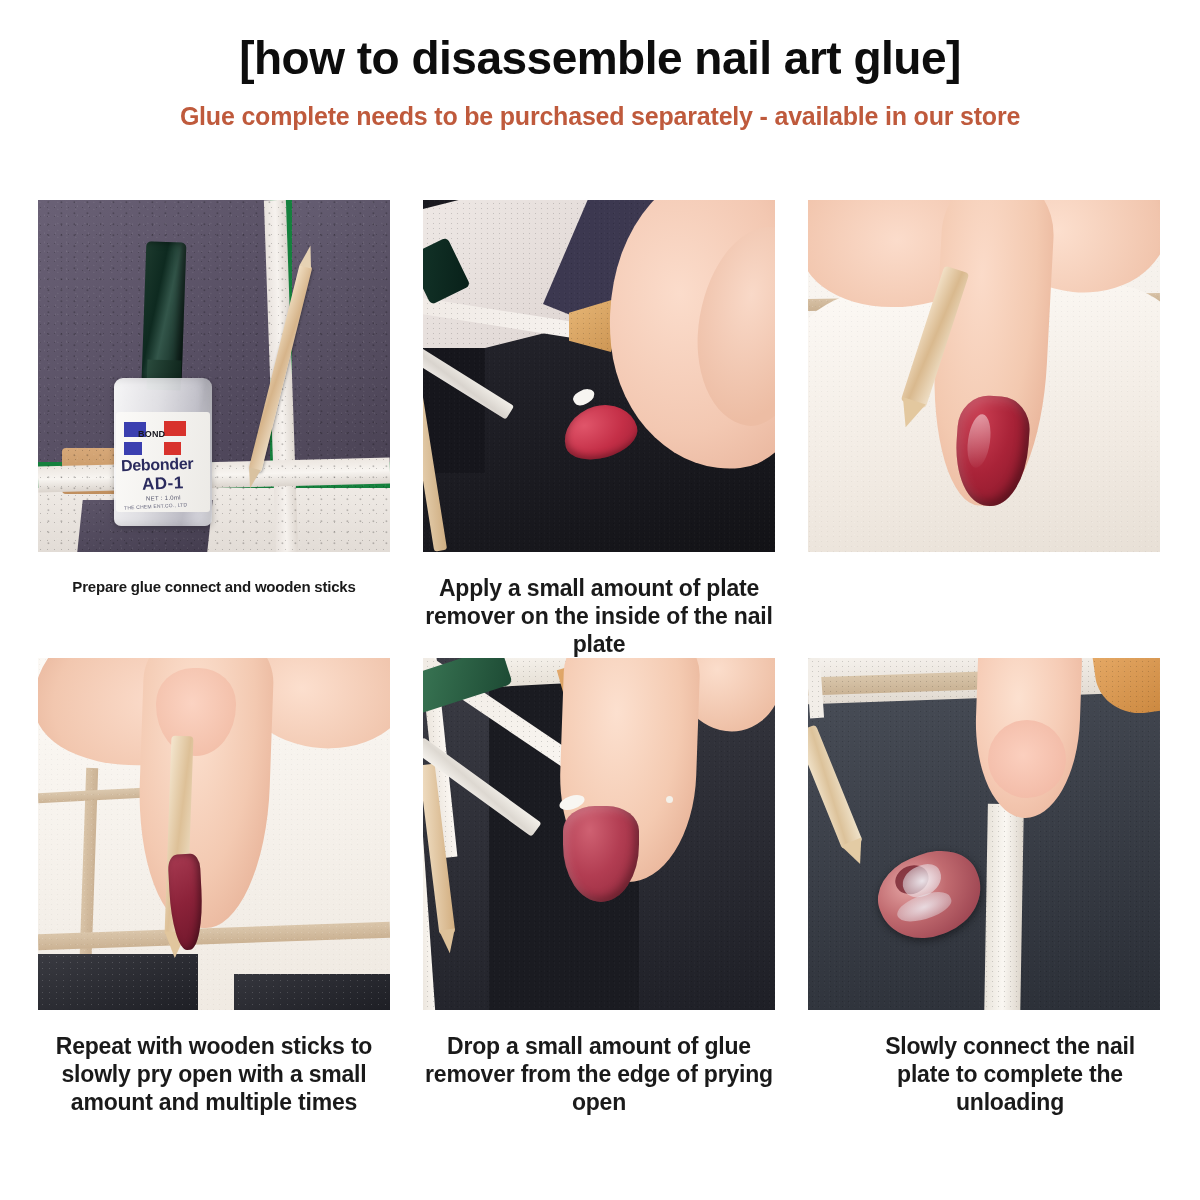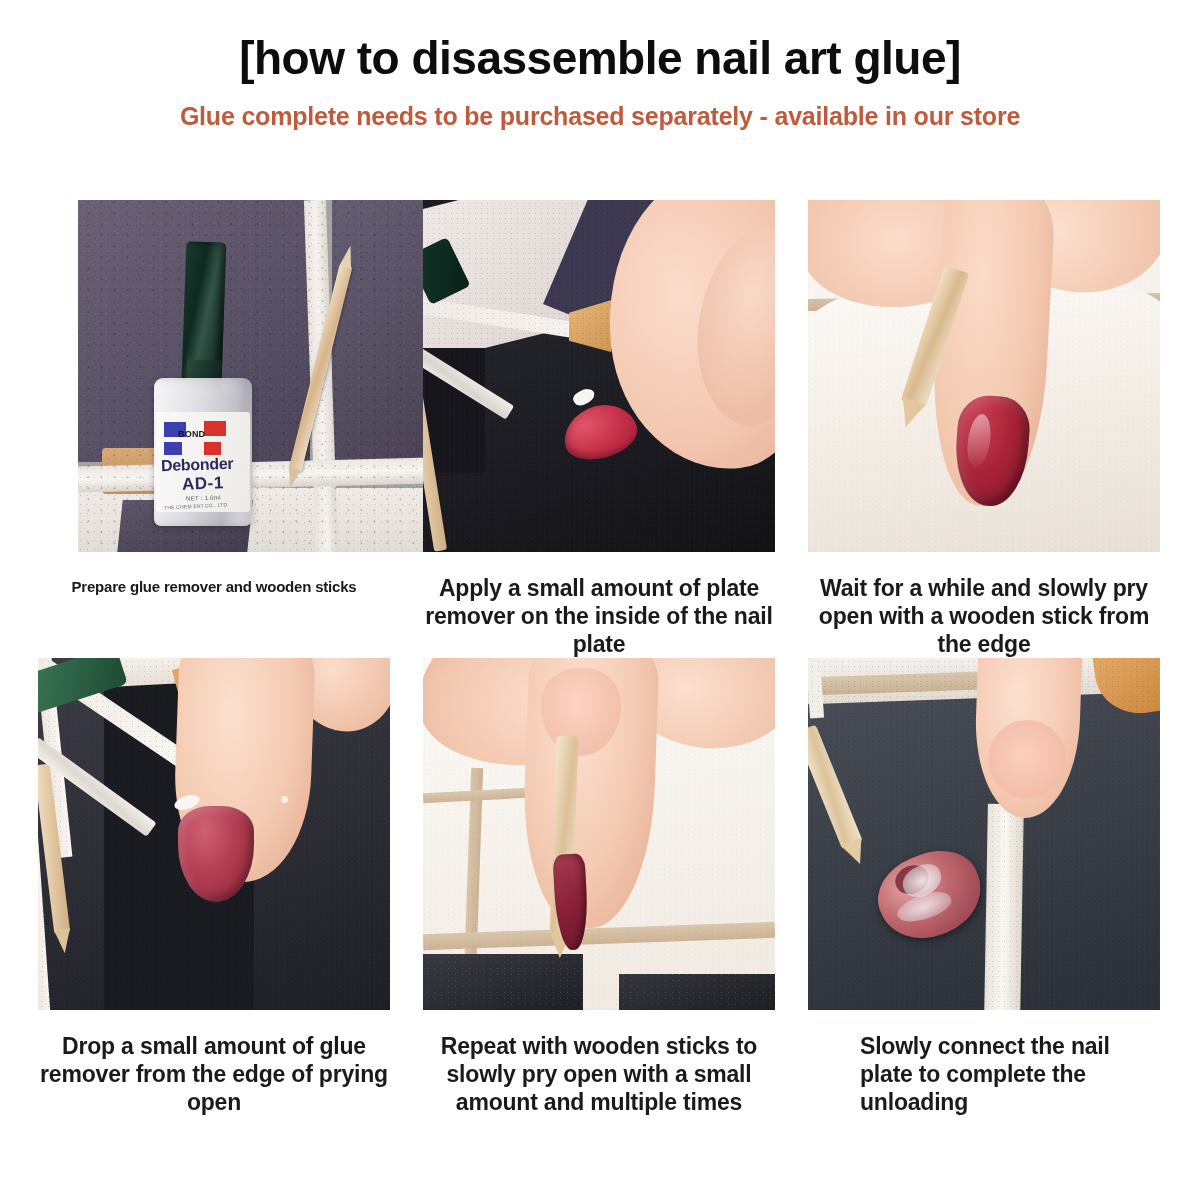"BOND" .p1 { background: #a3a3a3 -> #15803d; margin-left: 40px -> none }
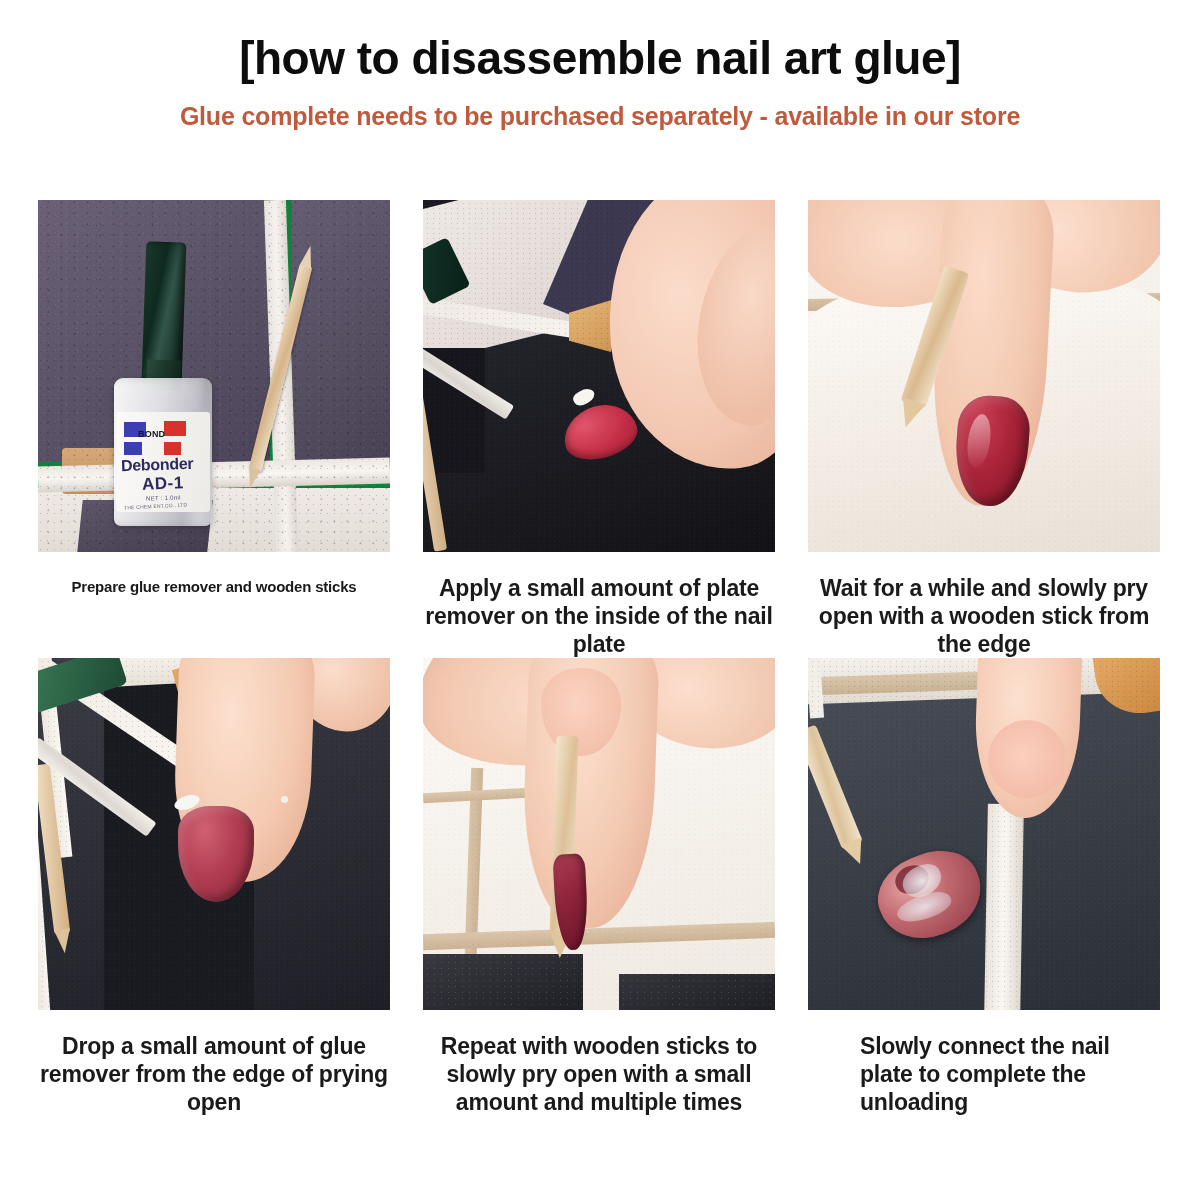"Prepare glue remover and wooden" div.caption { text: remover -> connect }
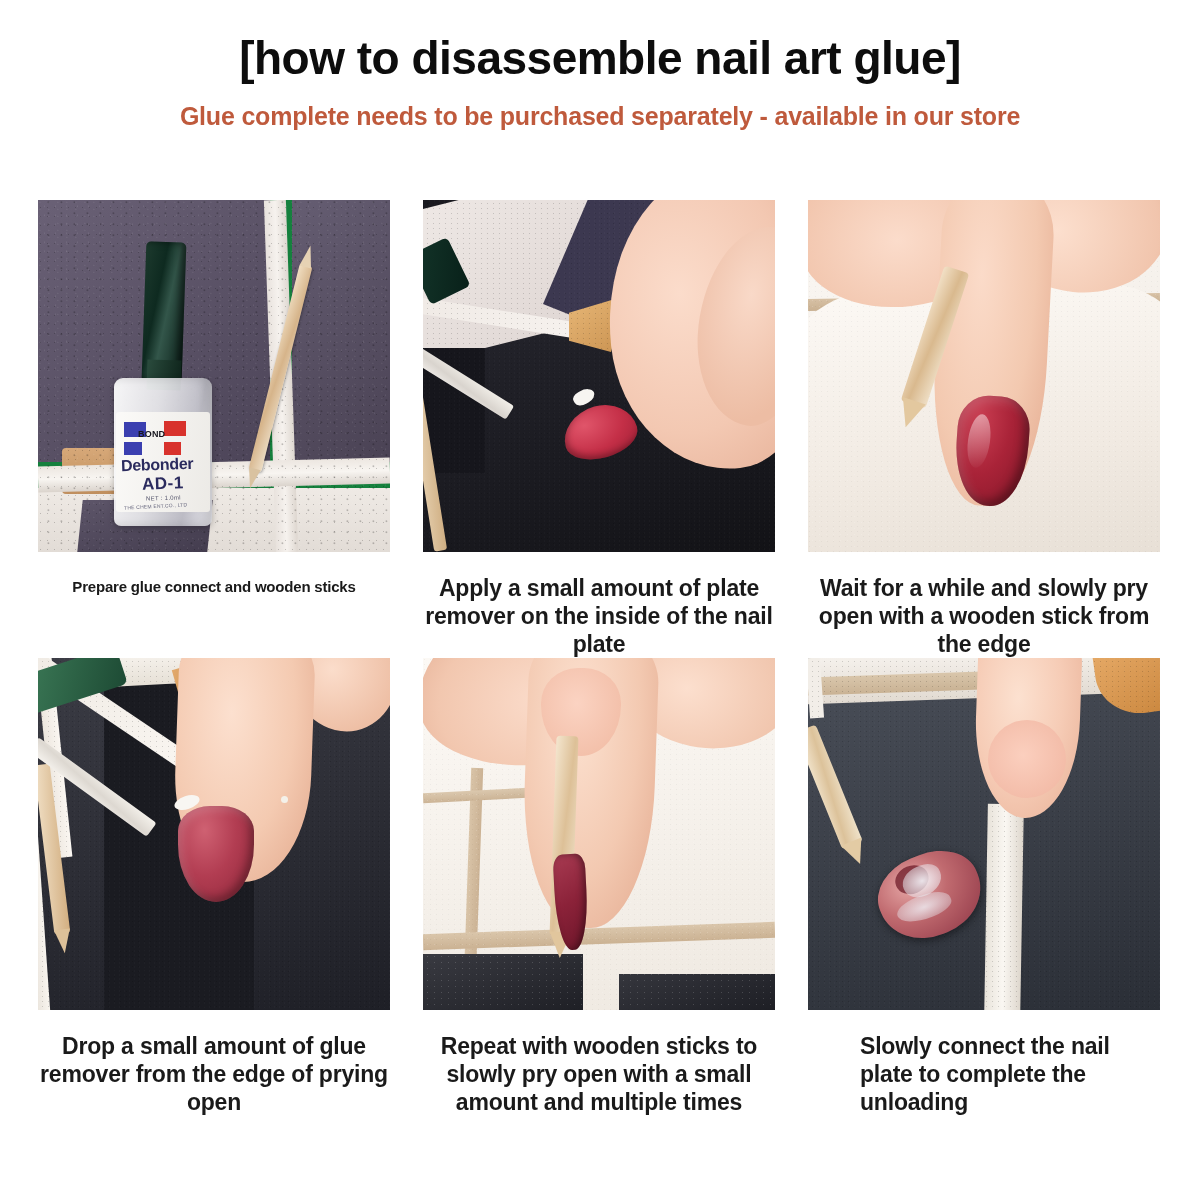"Wait for a while and" div.caption { html: <div>Wait for a while and slowly pry open with a wooden stick from the edge</div> -> none }
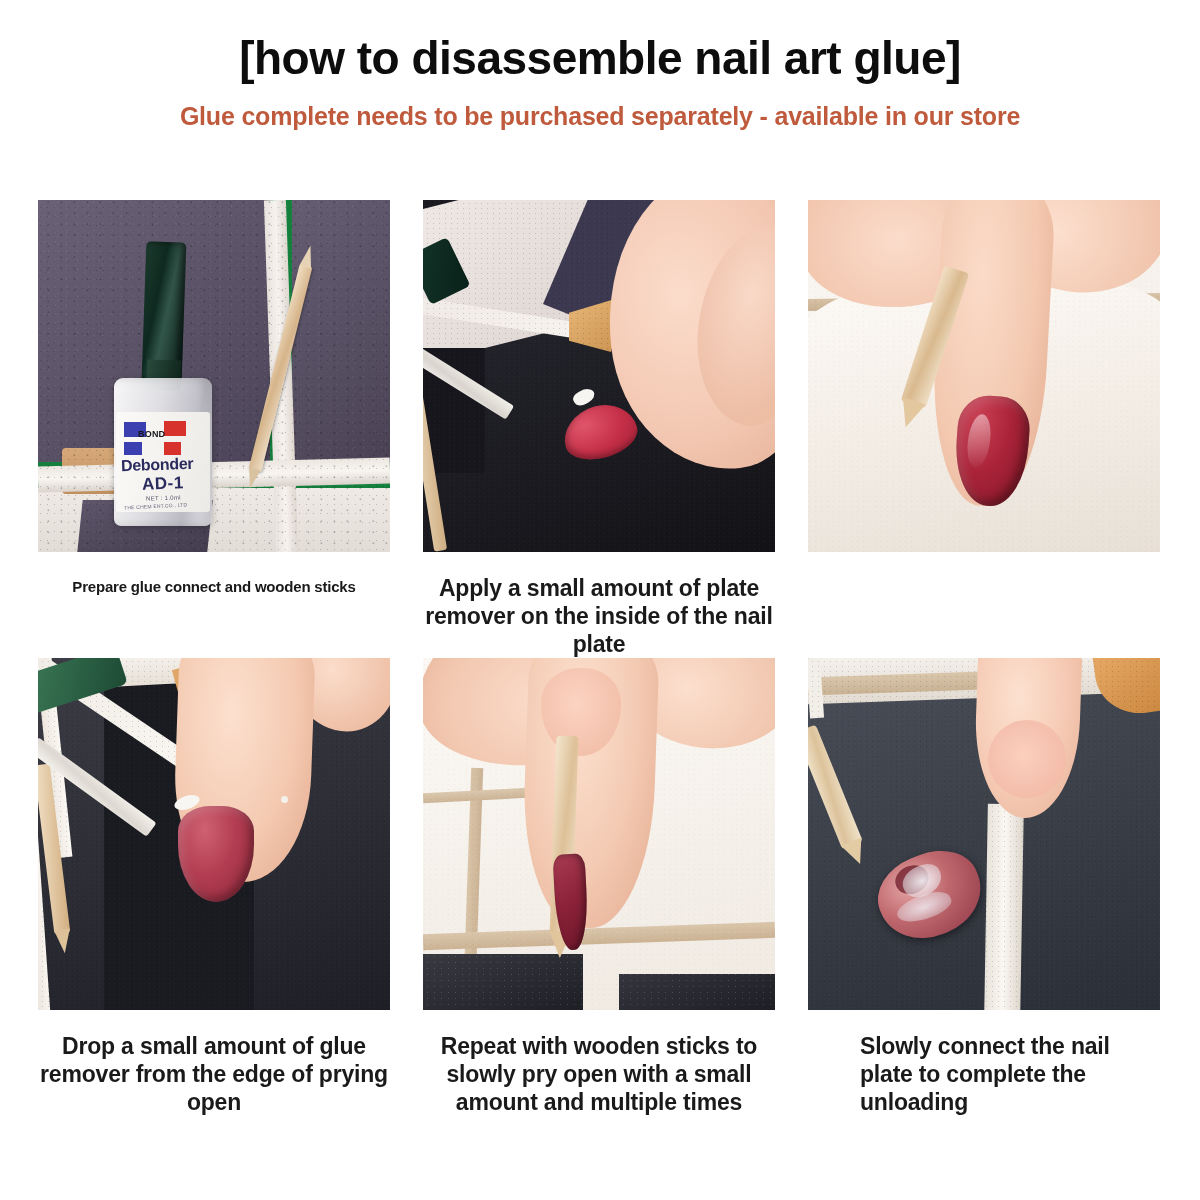"Drop a small amount of" div.cell { order: before "Repeat with wooden sticks to" -> after "Repeat with wooden sticks to" }
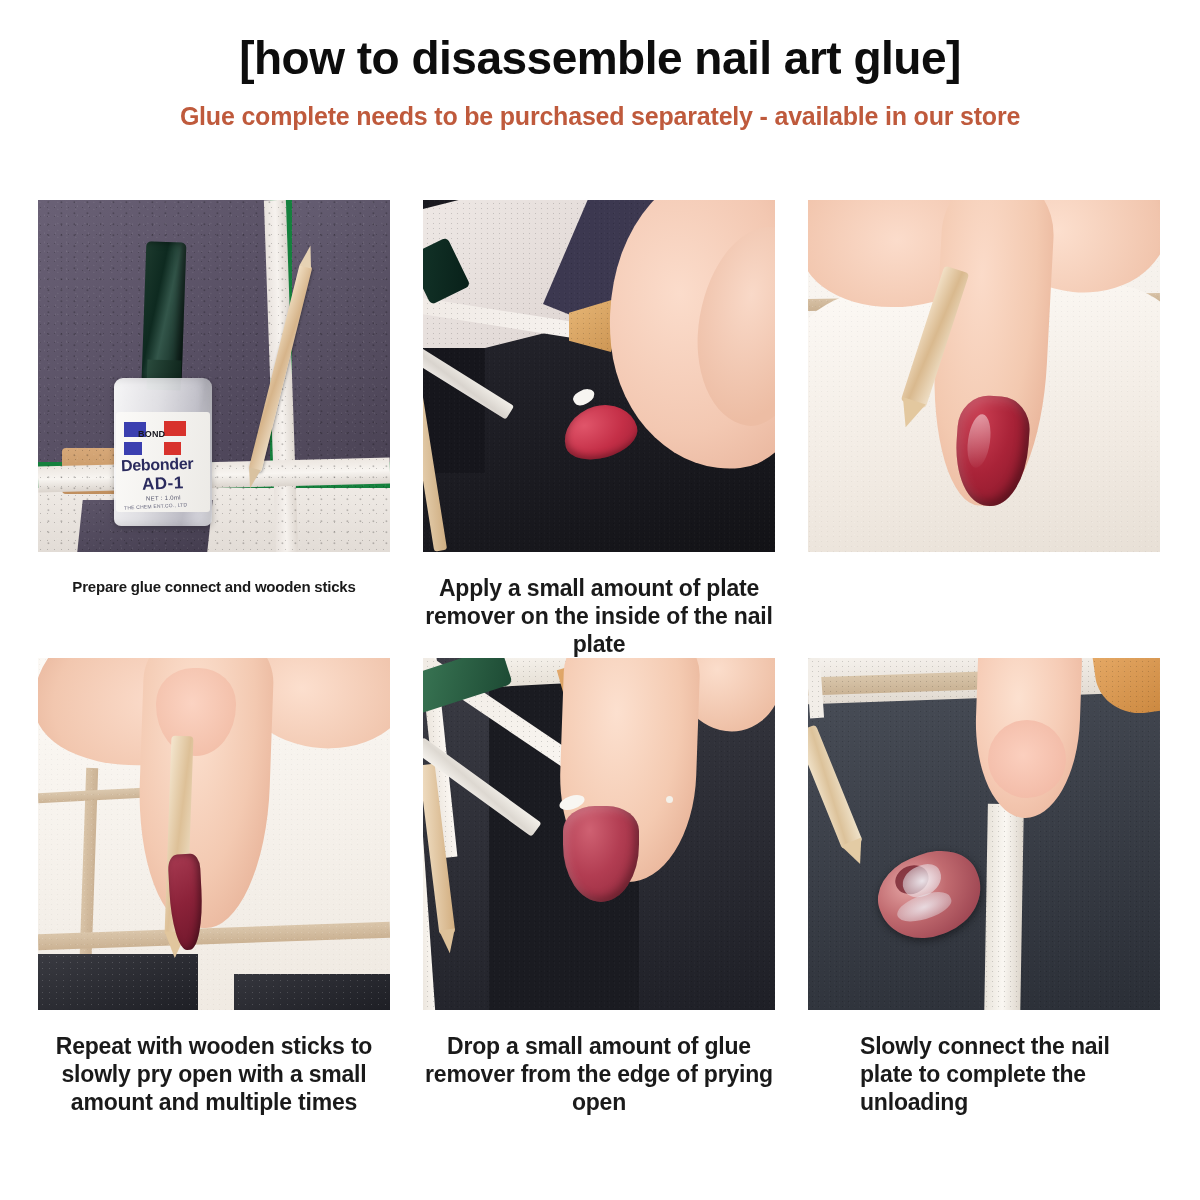"Slowly connect the nail plate" .caption.left { text-align: left -> center }
